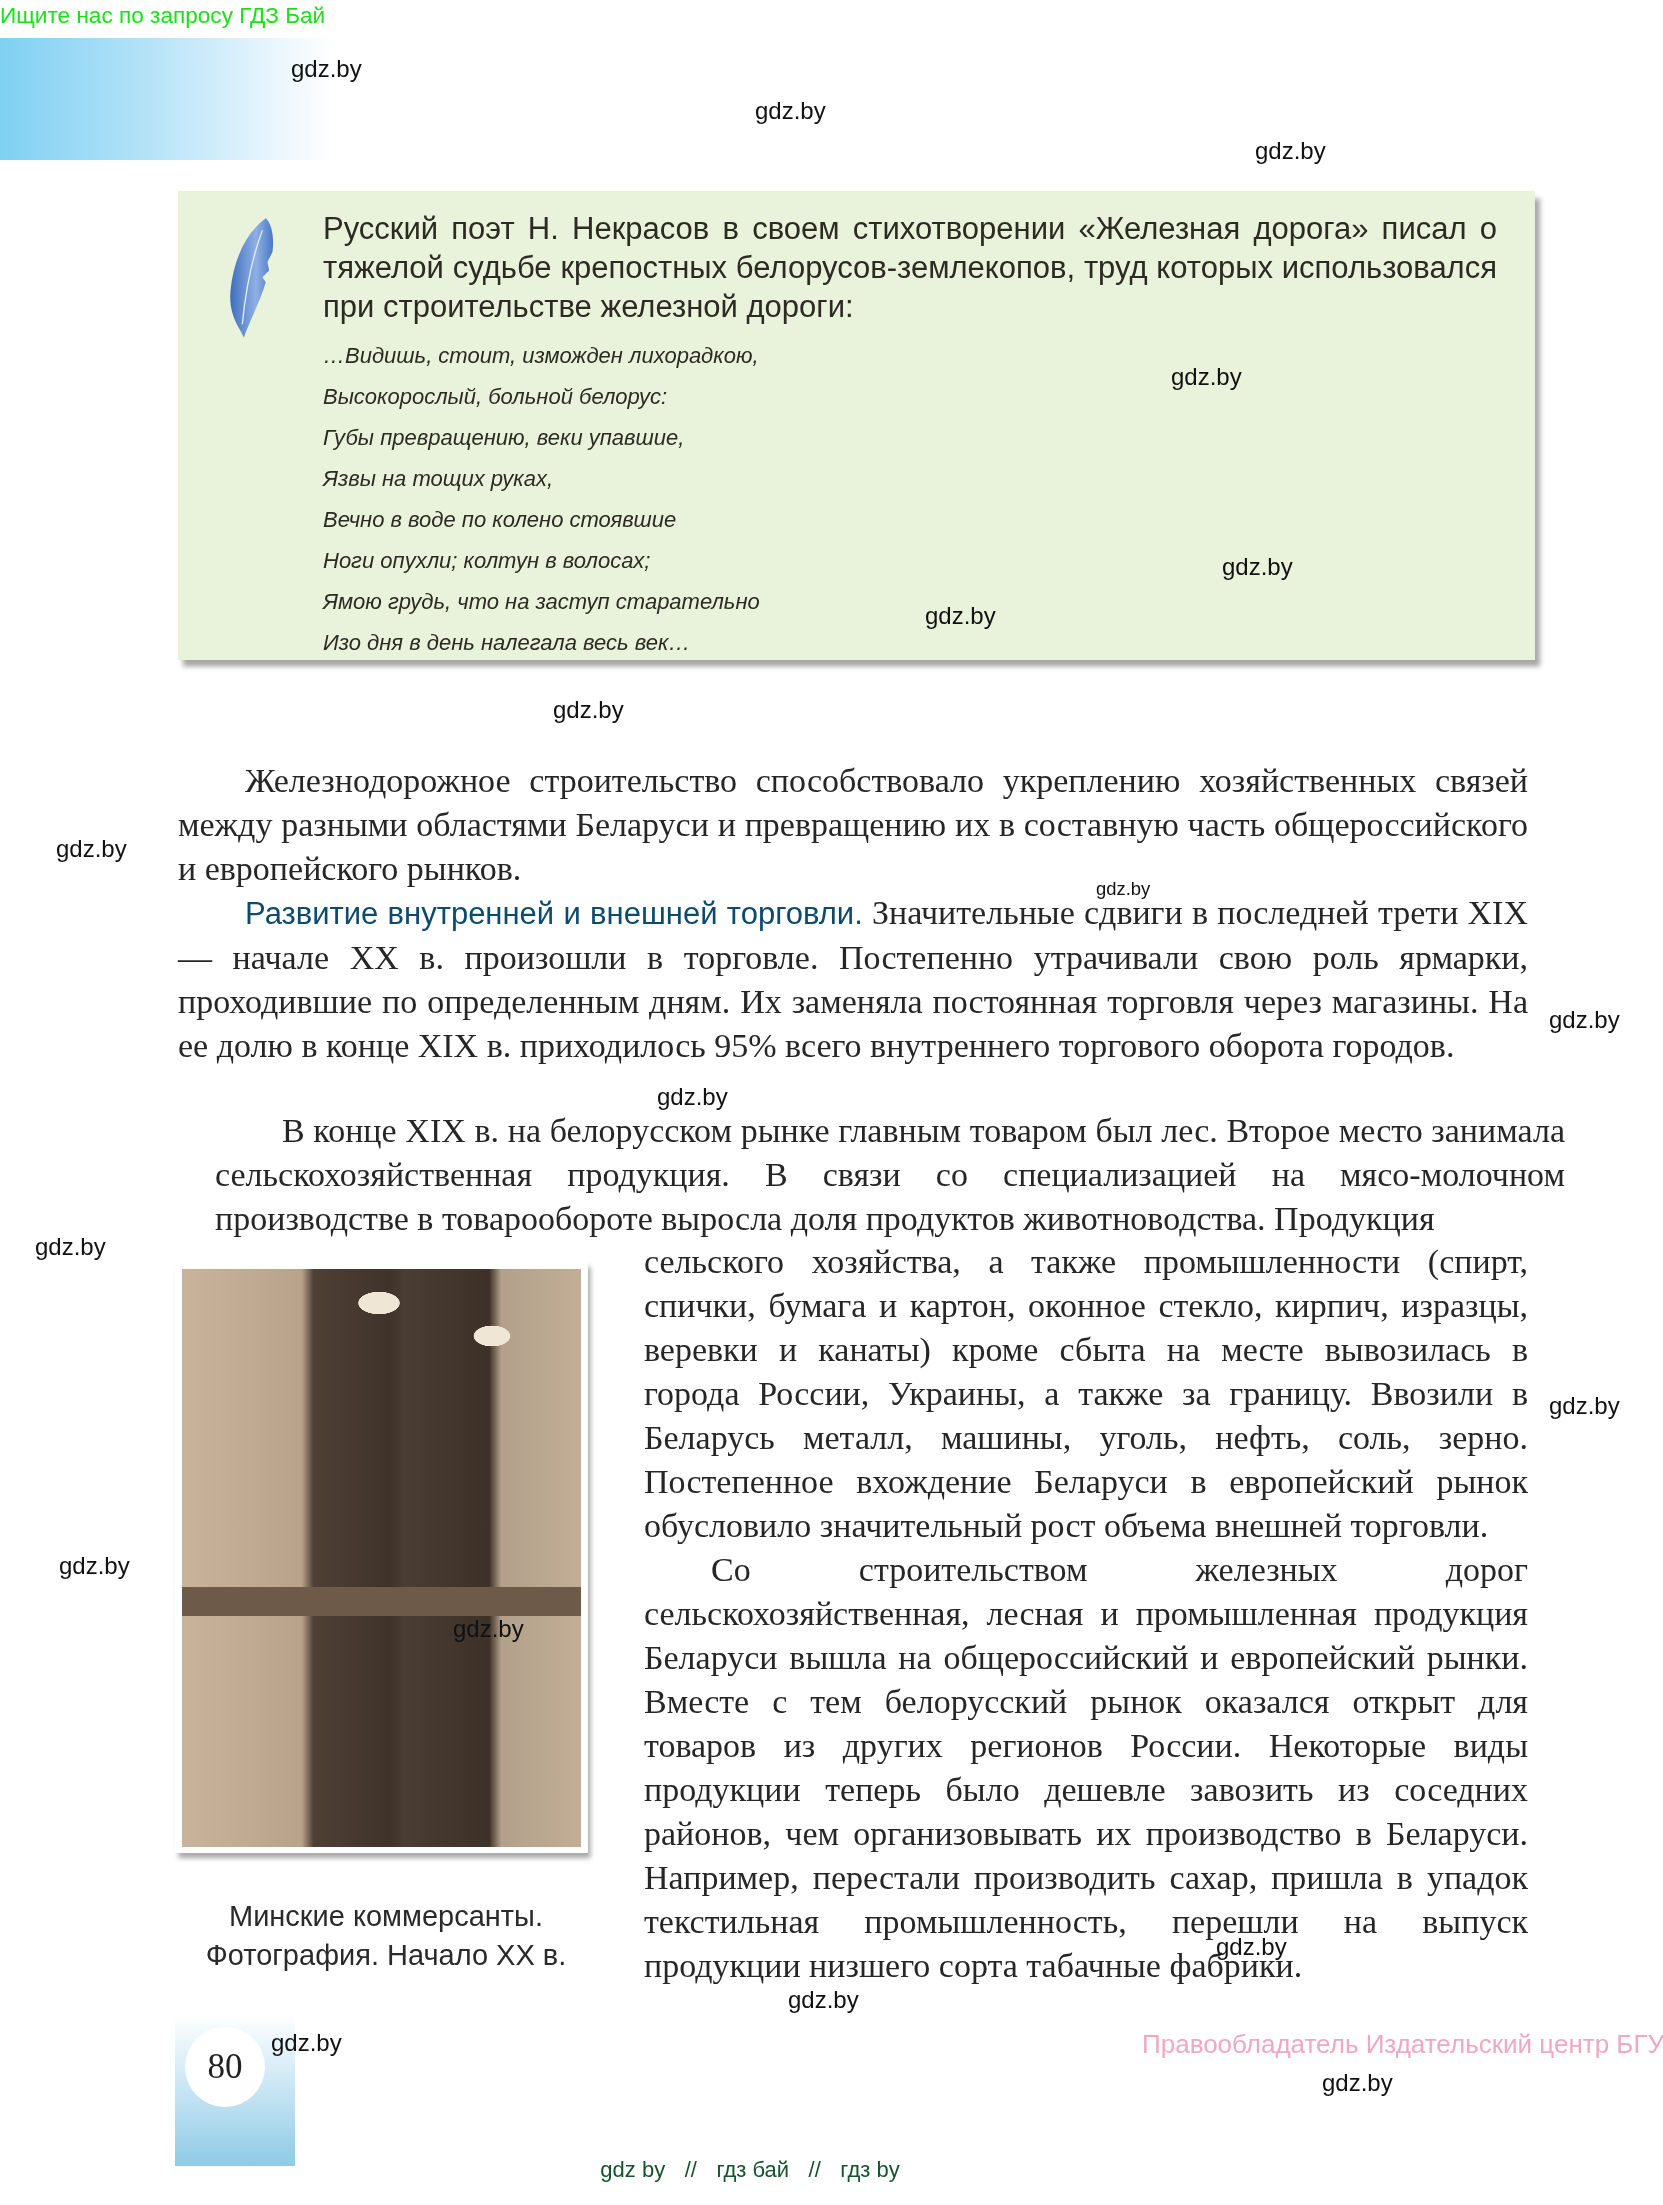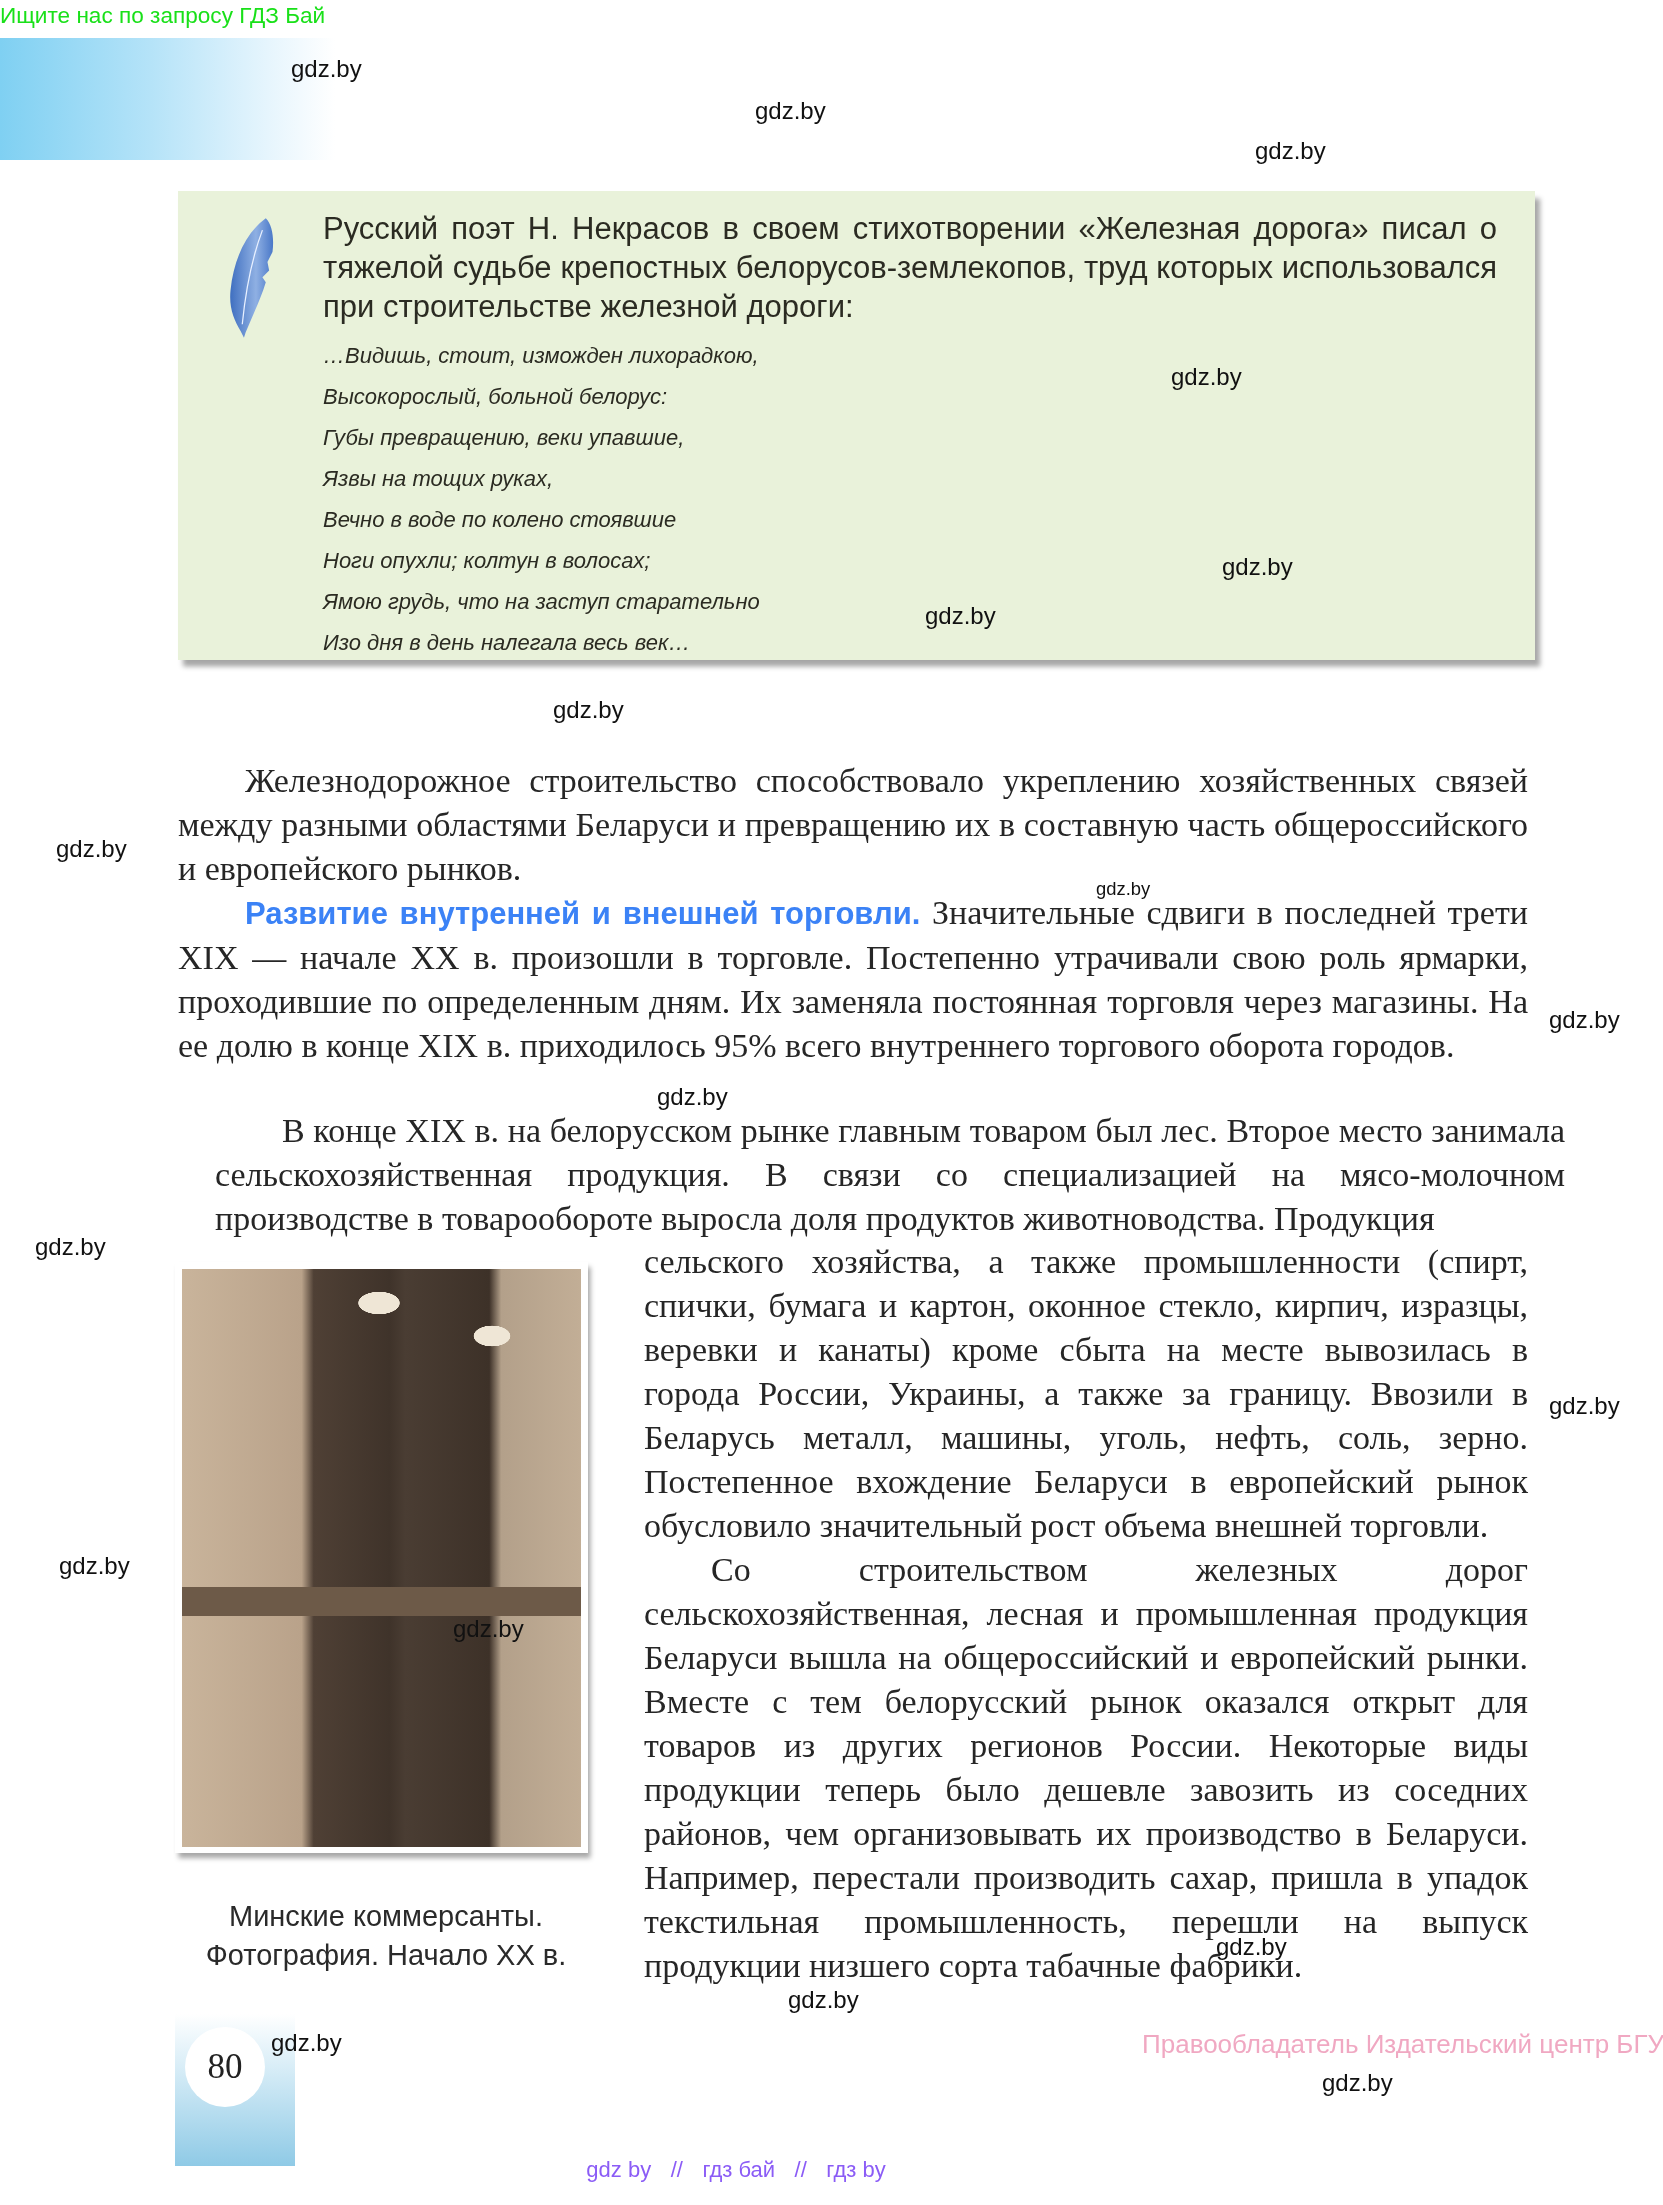"Развитие внутренней и внешней торговли." .heading-inline { color: #3b82f6 -> #0c4a6e; font-weight: bold -> normal }
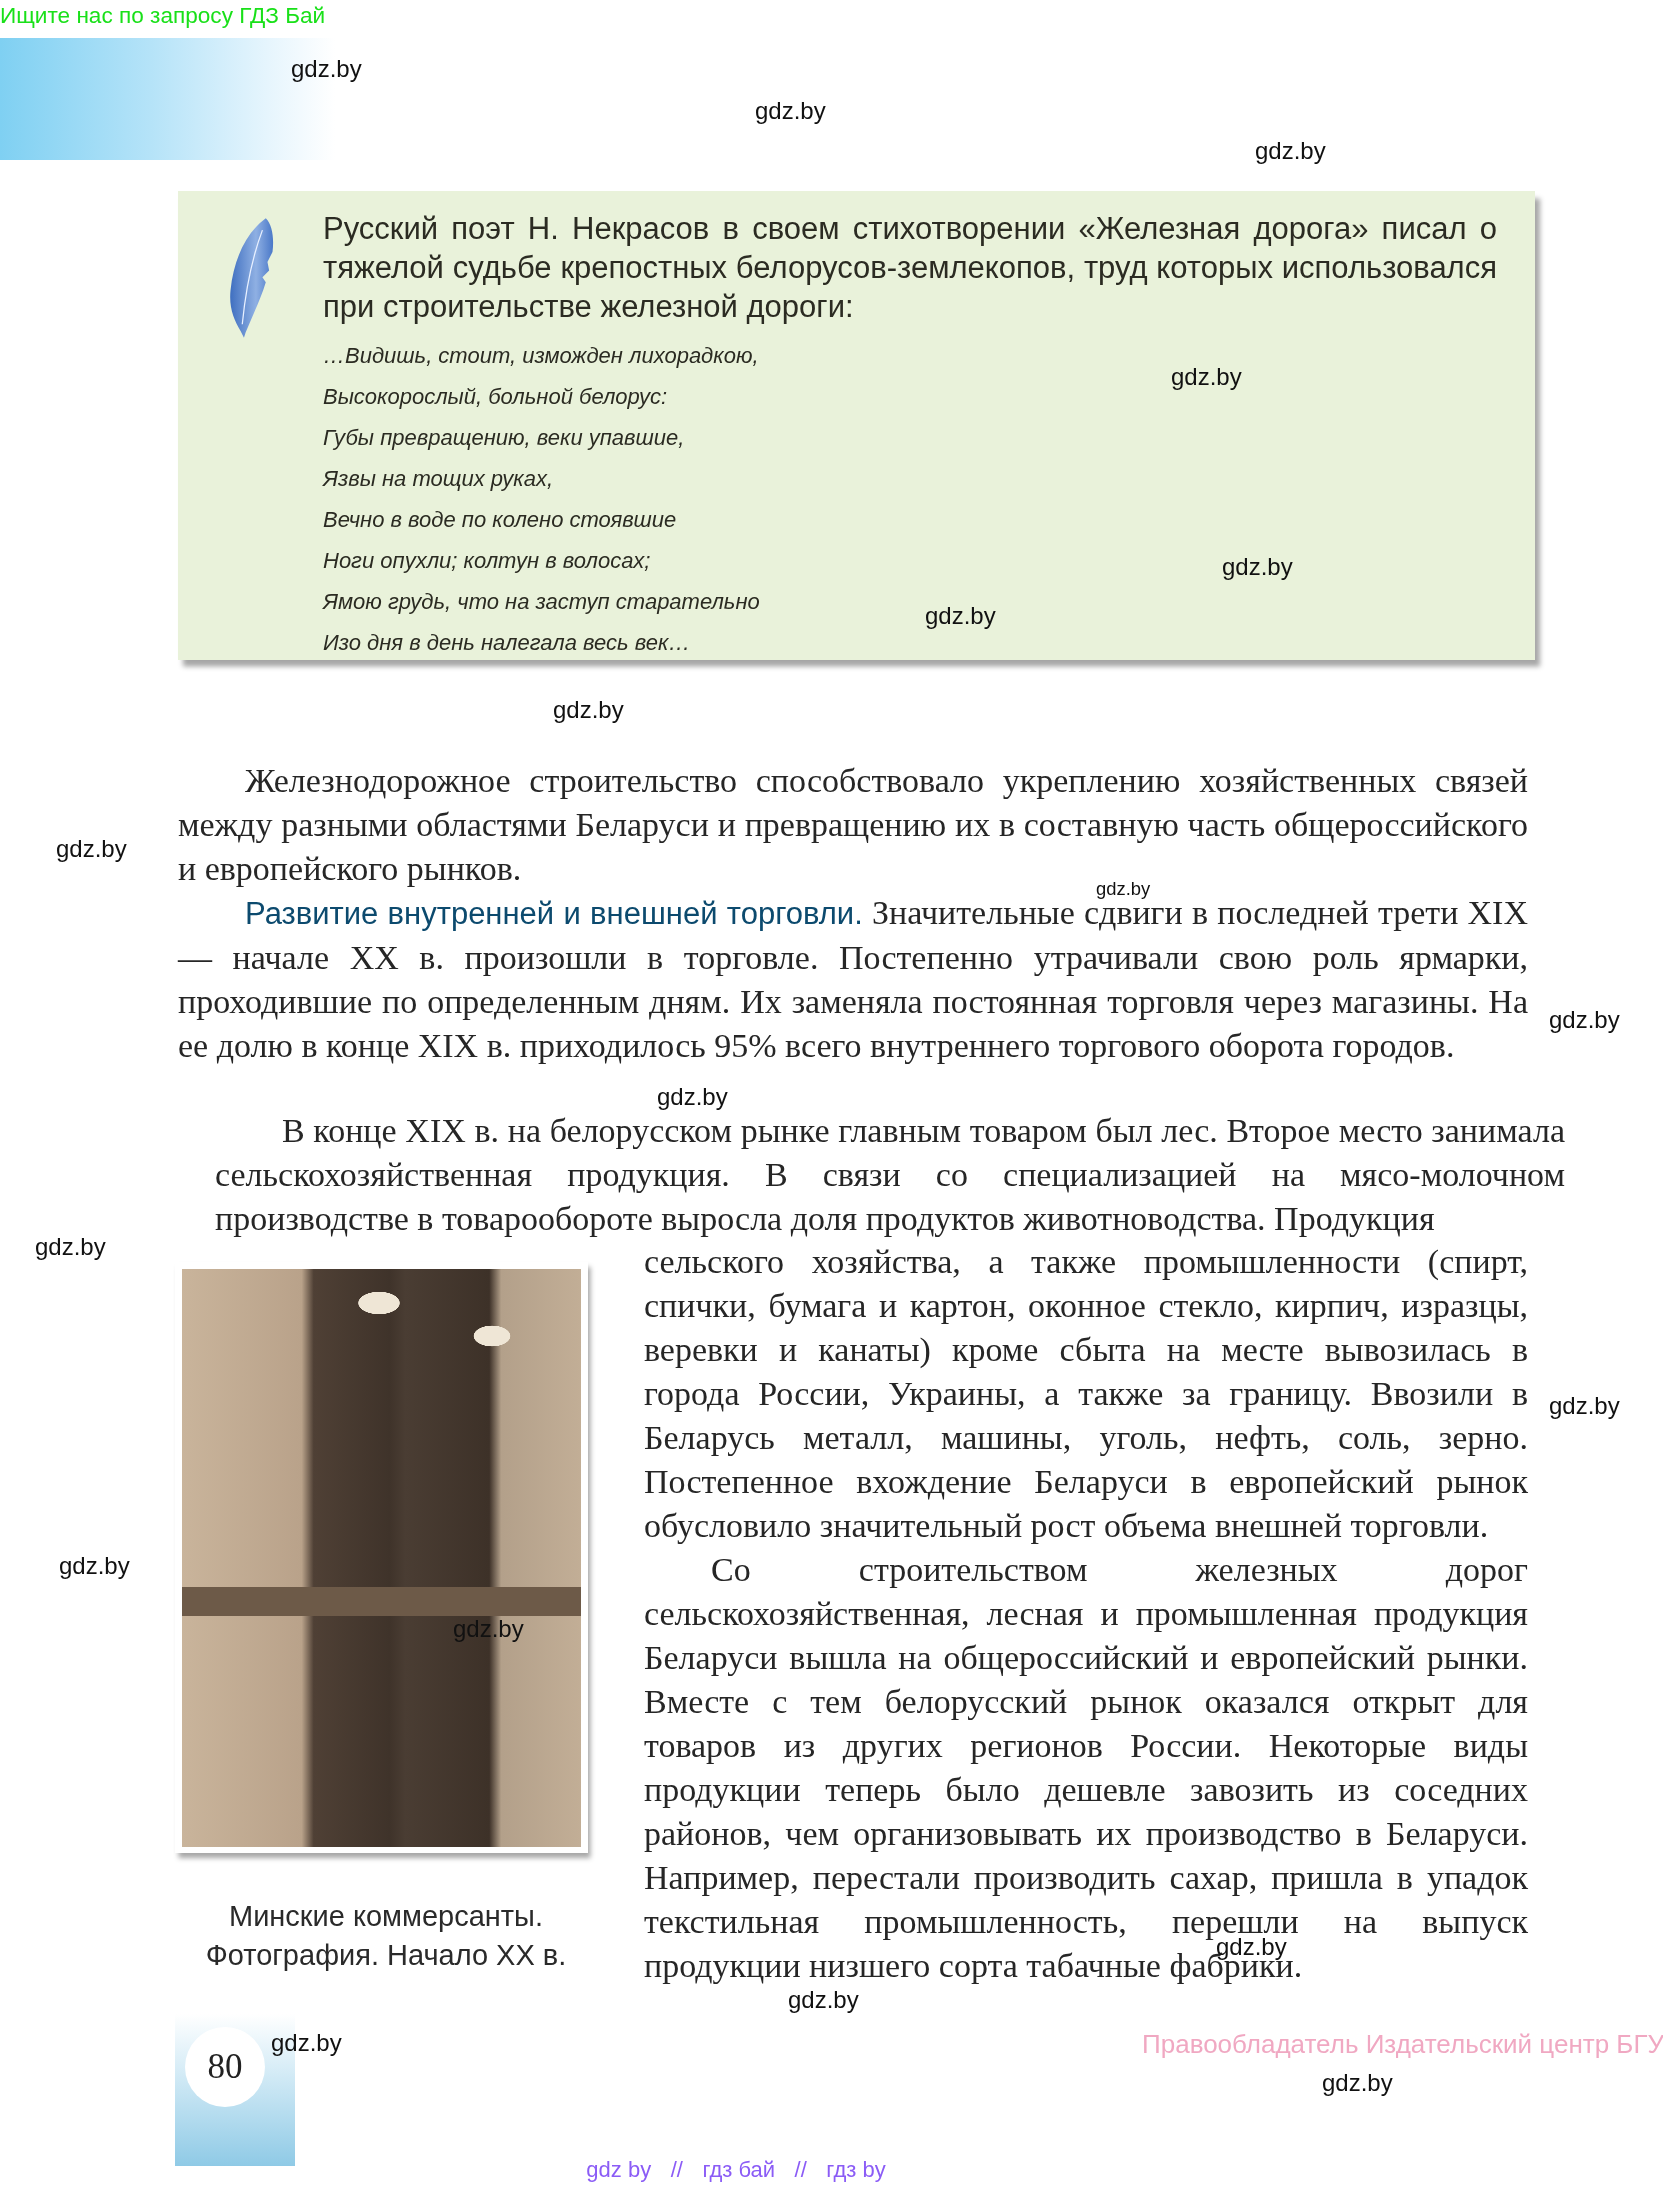"gdz by // гдз бай" .footer-links { color: #8b5cf6 -> #14532d; left: 0 -> 14px }
